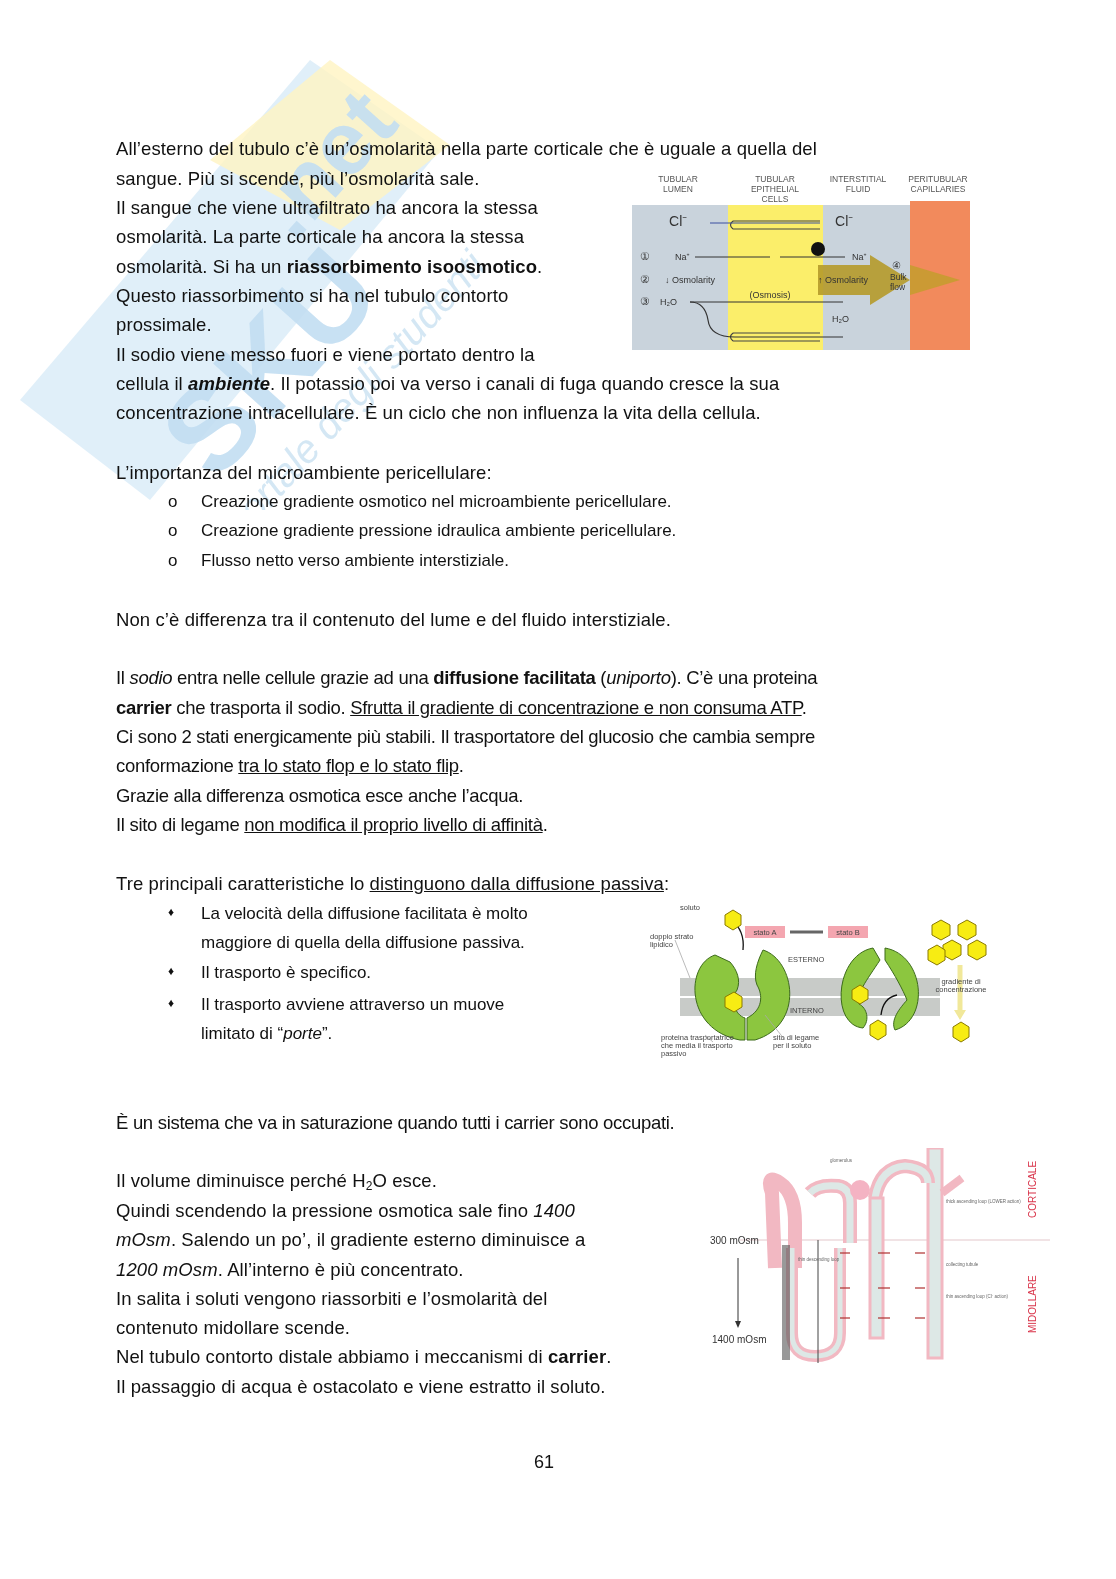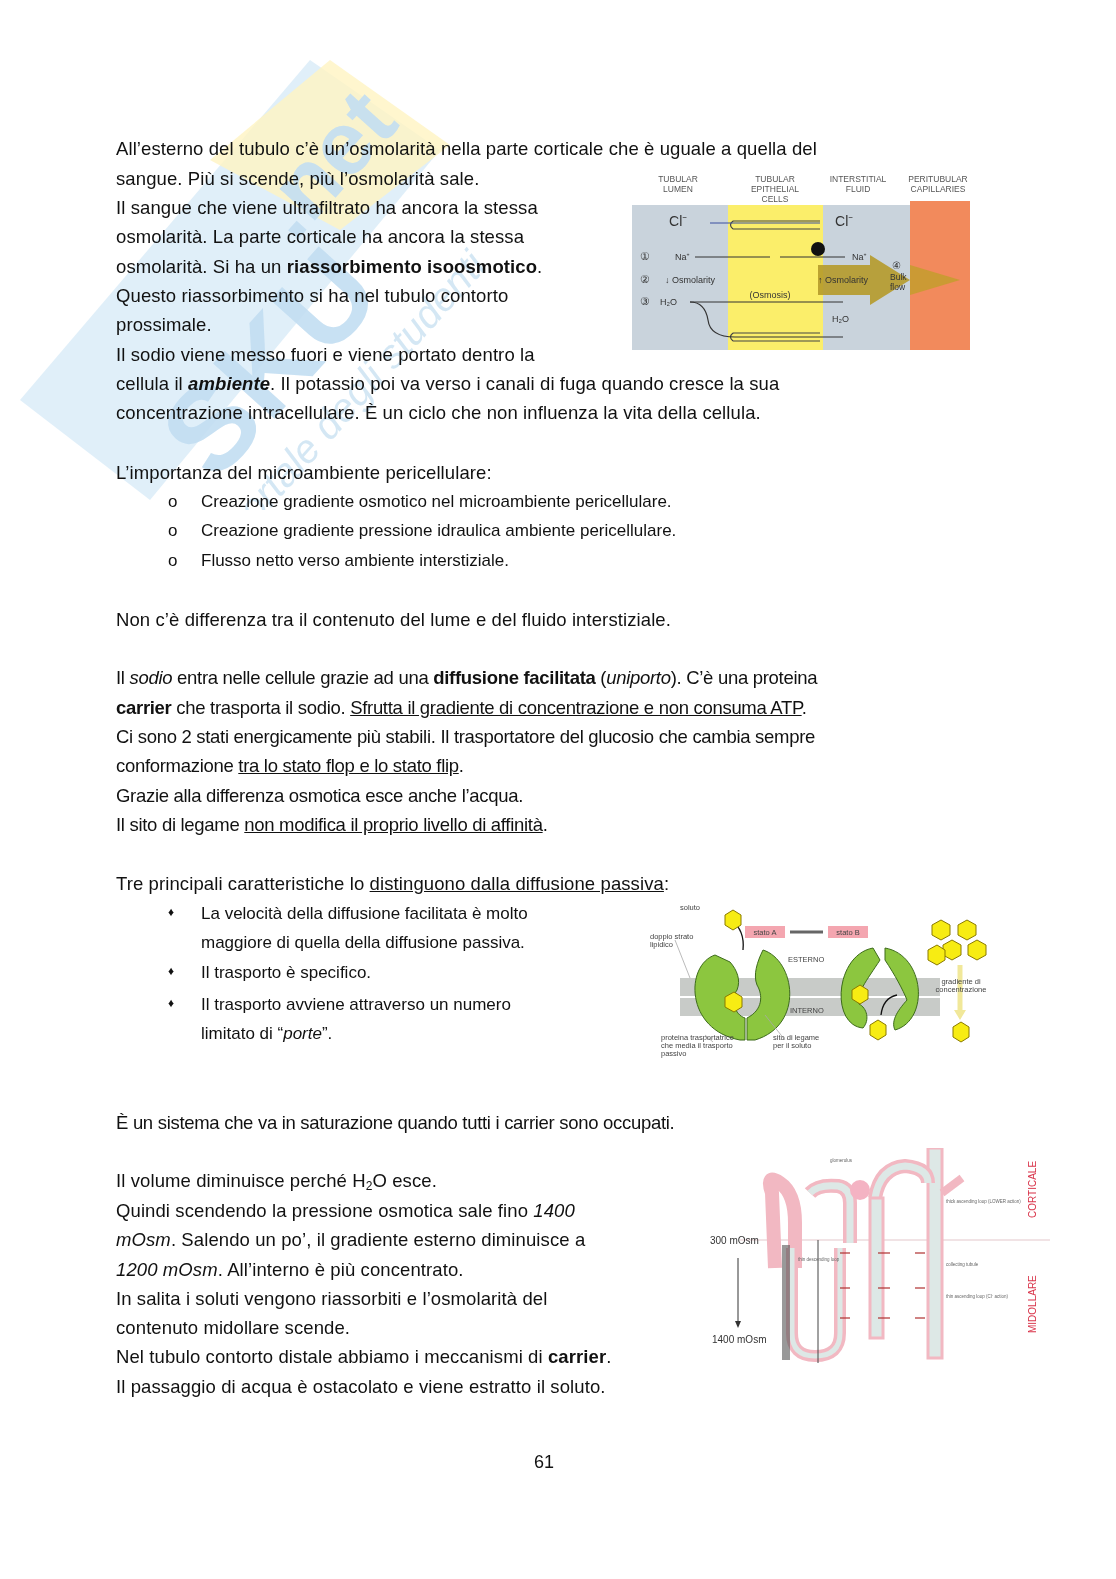"Il trasporto avviene attraverso un" div.btext { text: numero -> muove }
